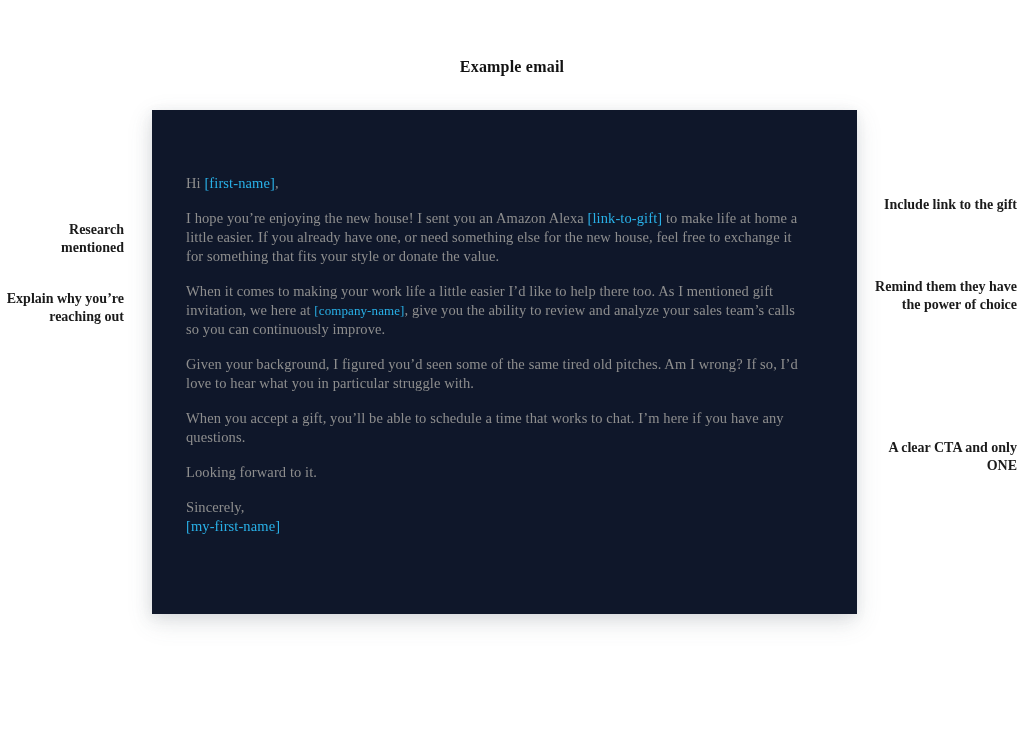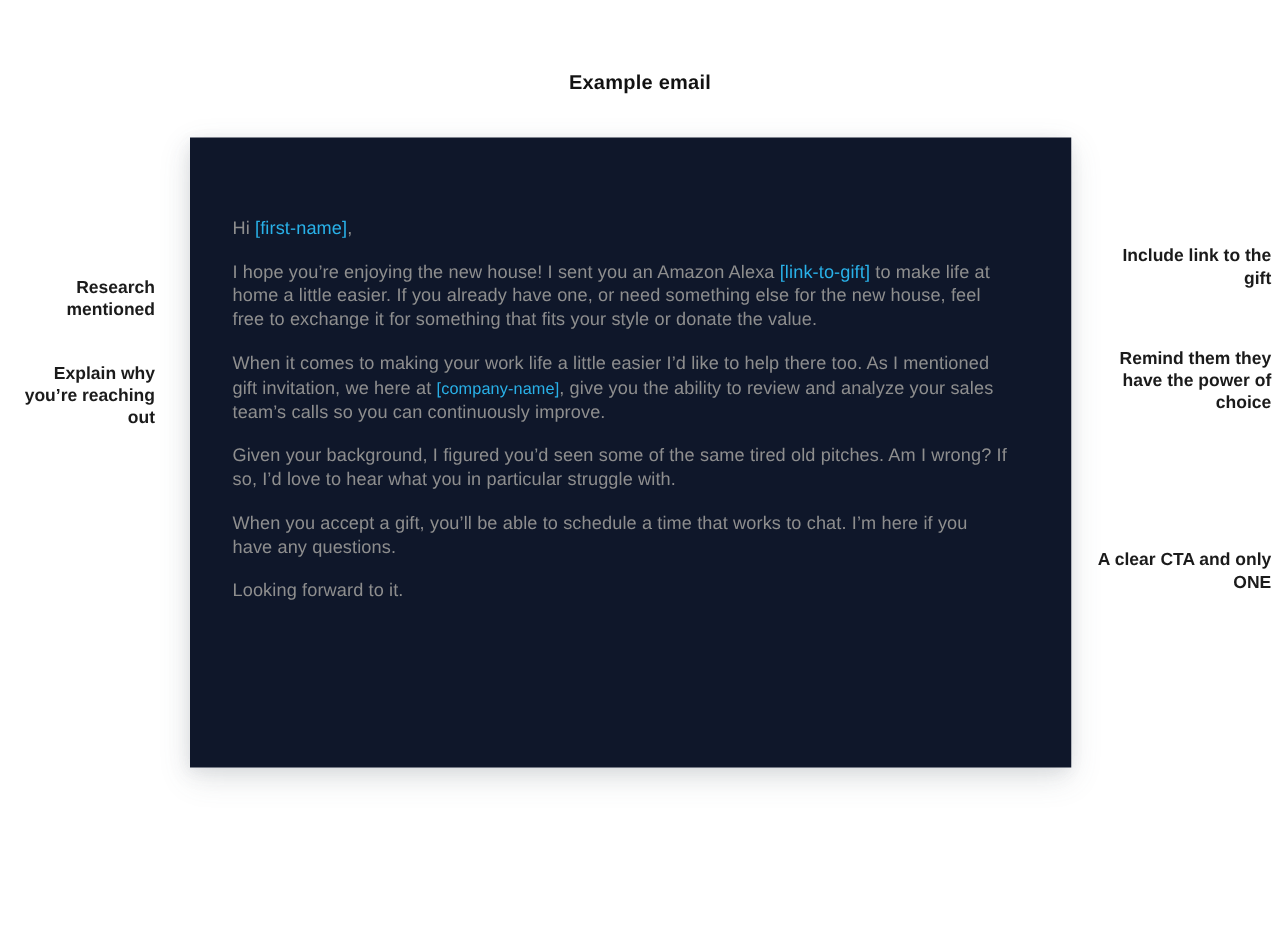"Example email" .canvas { font-family: Liberation Sans, sans-serif -> Liberation Serif, serif }
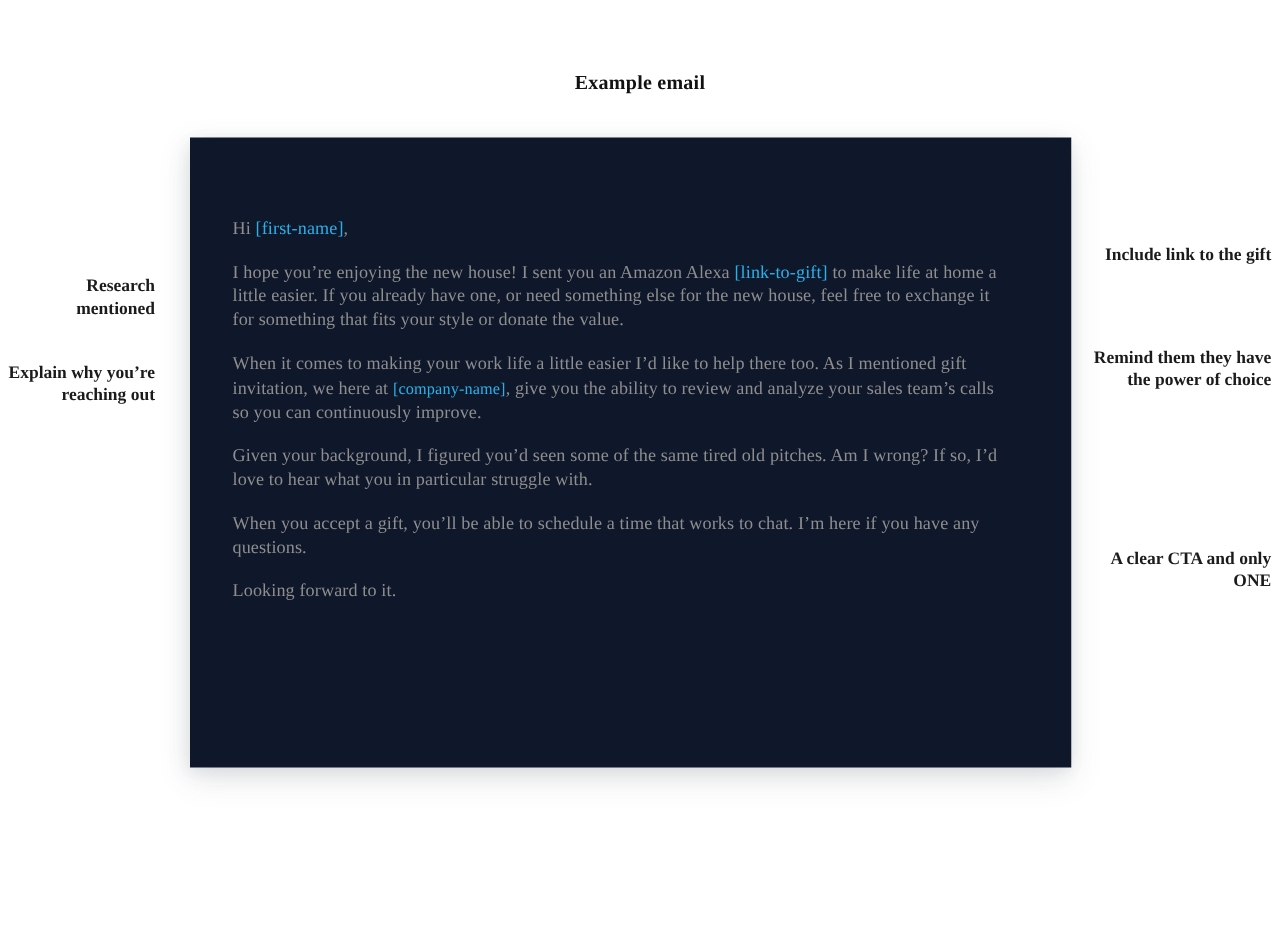"Sincerely," p.email-paragraph { html: none -> <p><span>Sincerely,</span><br><span>[my-first-name]</span></p> }
